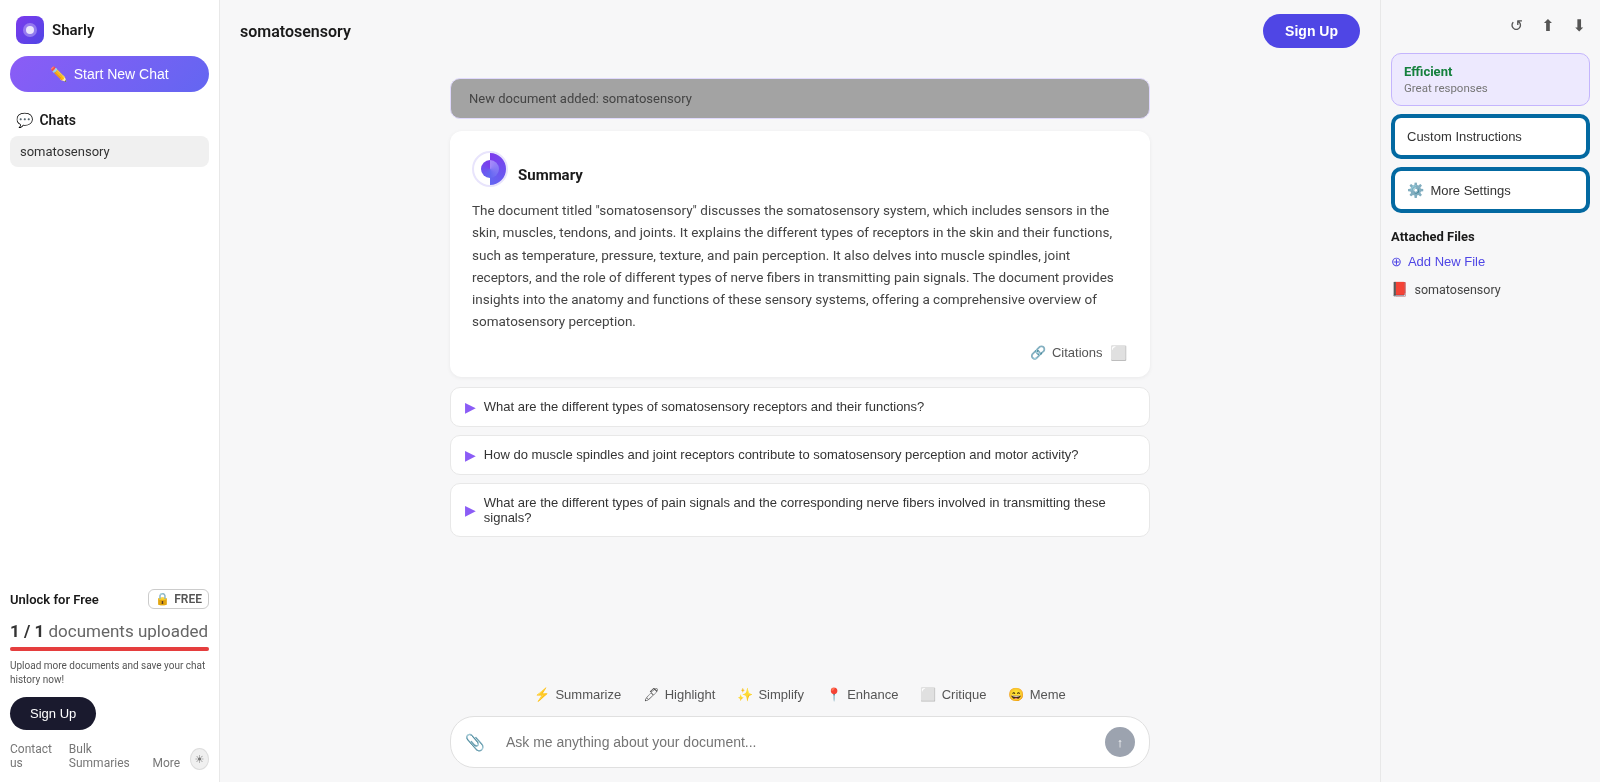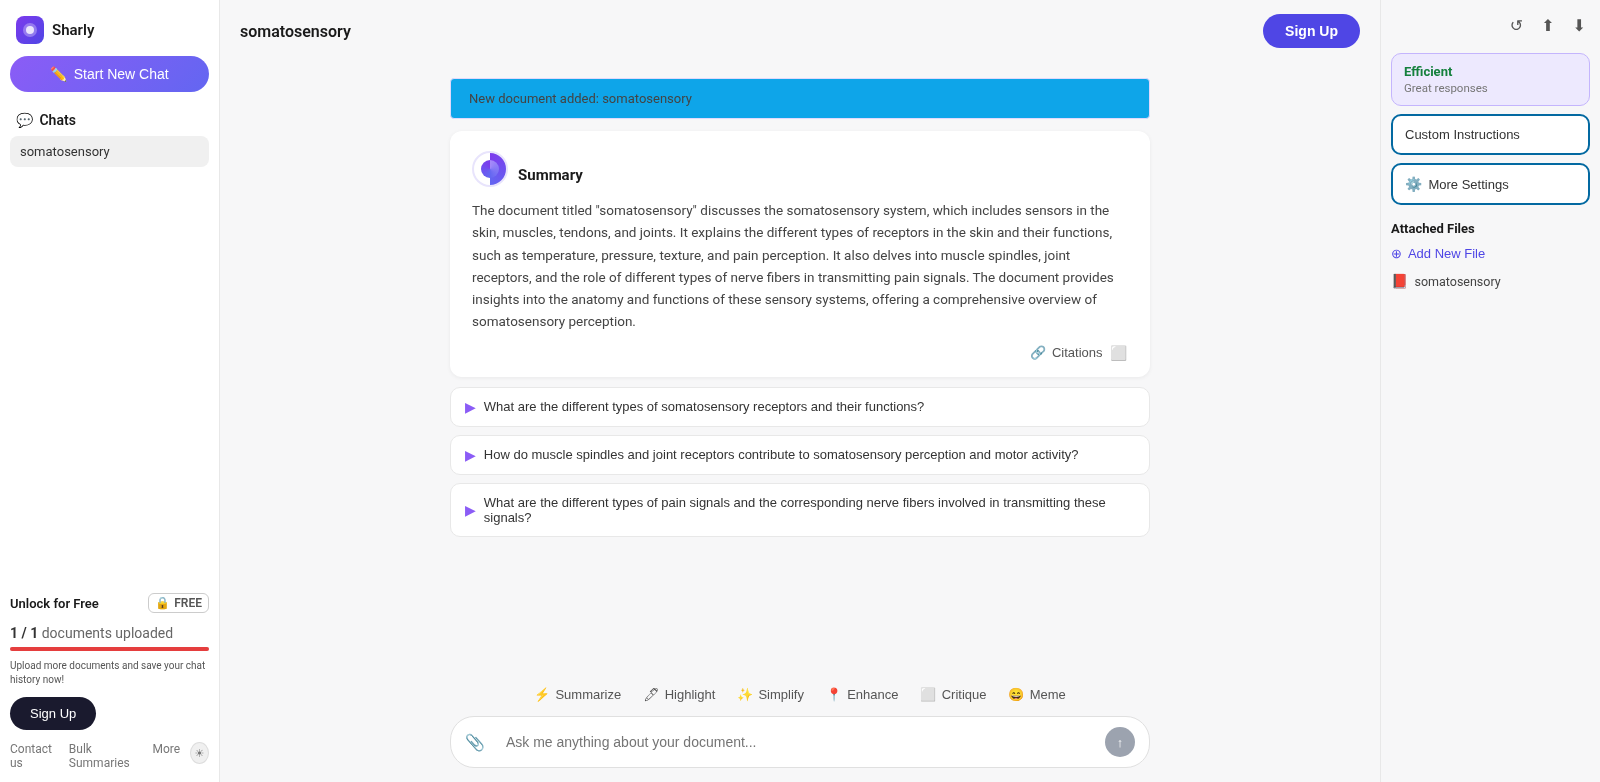"New document added: somatosensory" .doc-added-banner { background: #0ea5e9 -> #a3a3a3; border-radius: 4px -> 10px }
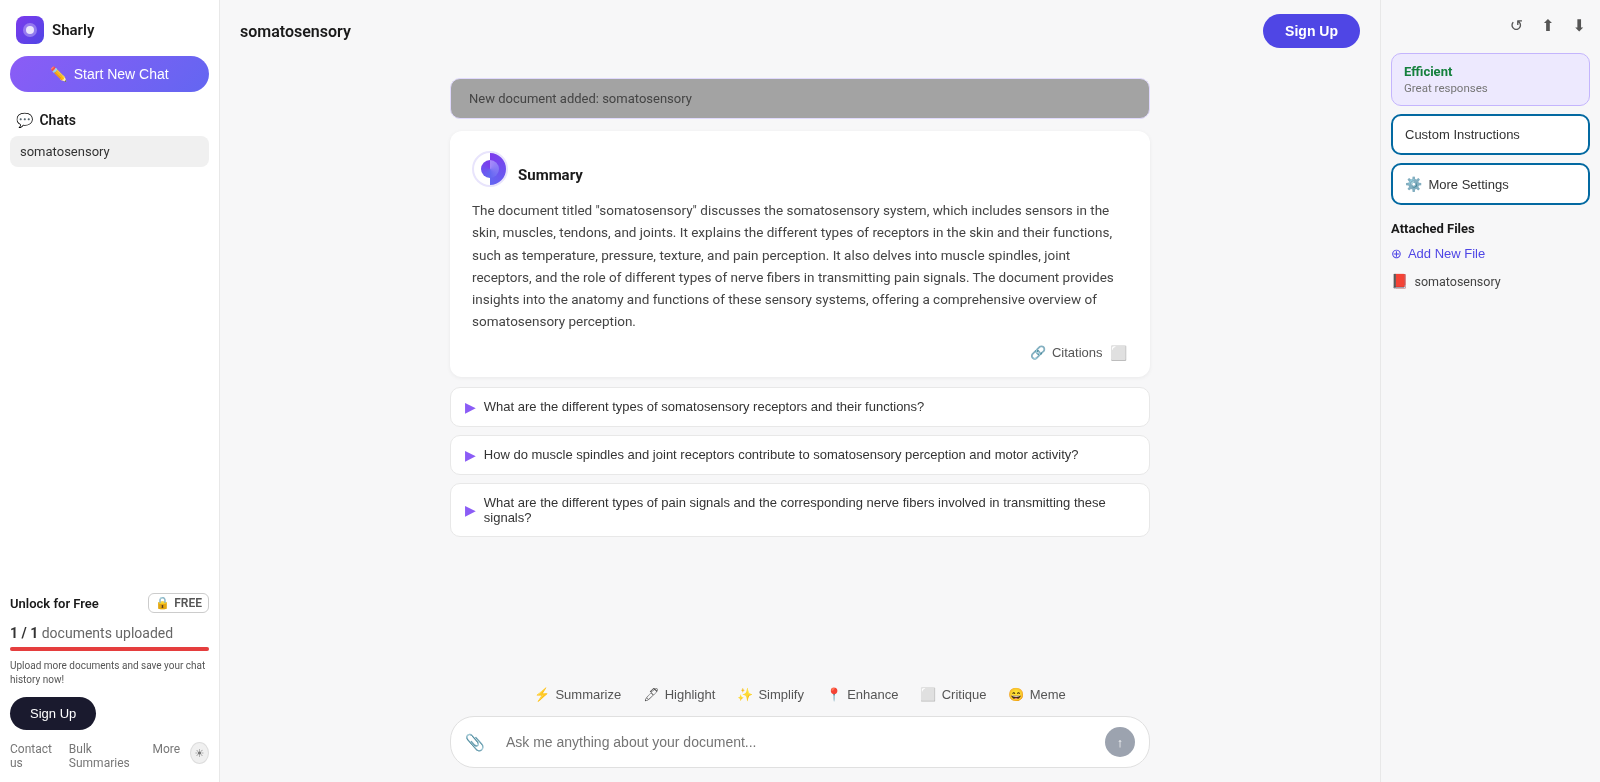"Custom Instructions" .right-section-btn { border: 2px solid #0369a1 -> 4px solid #0369a1 }
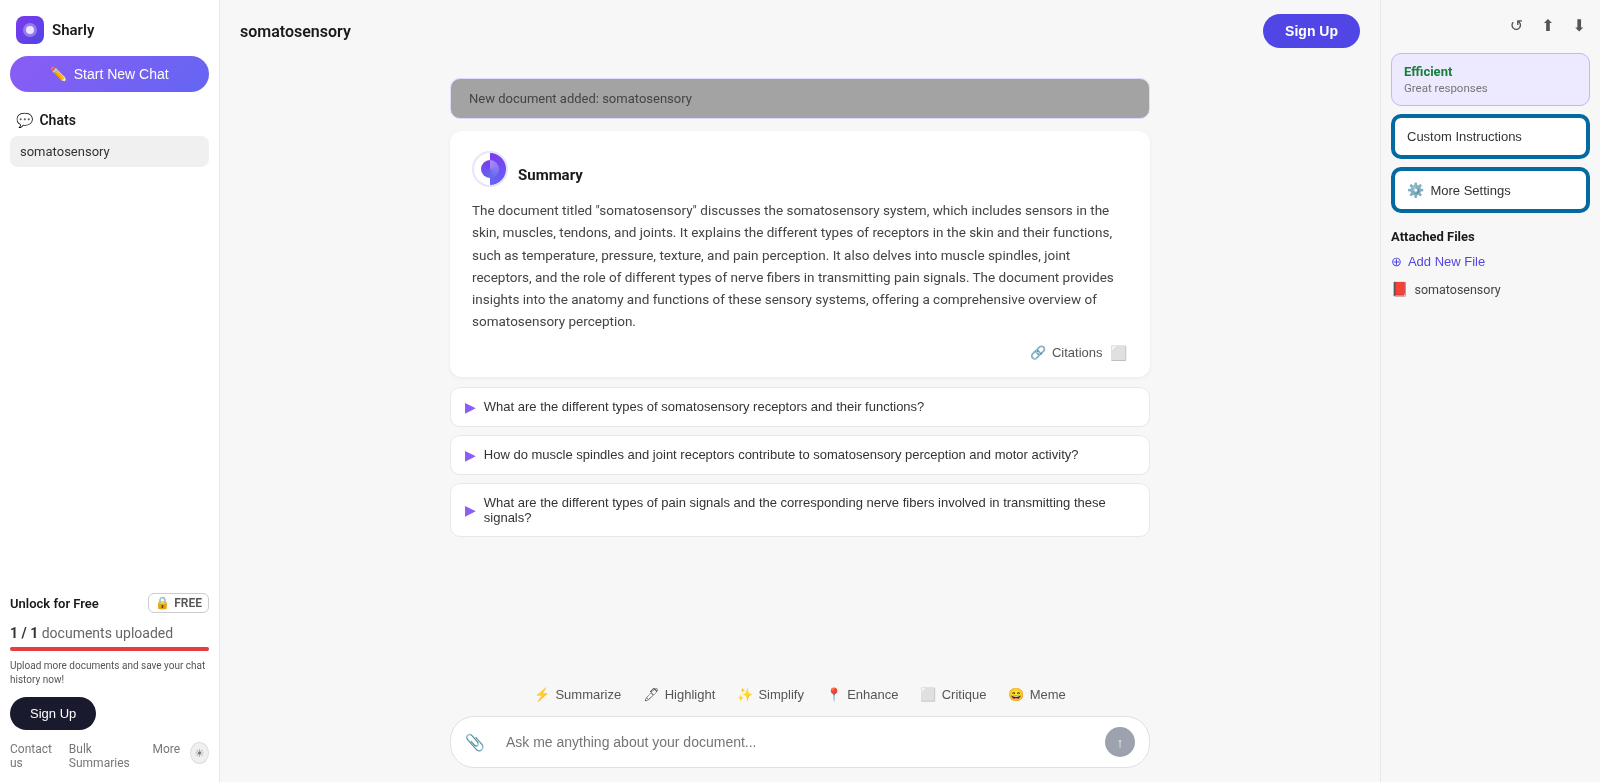"1 / 1 documents uploaded" .docs-row { font-size: 14px -> 17px }
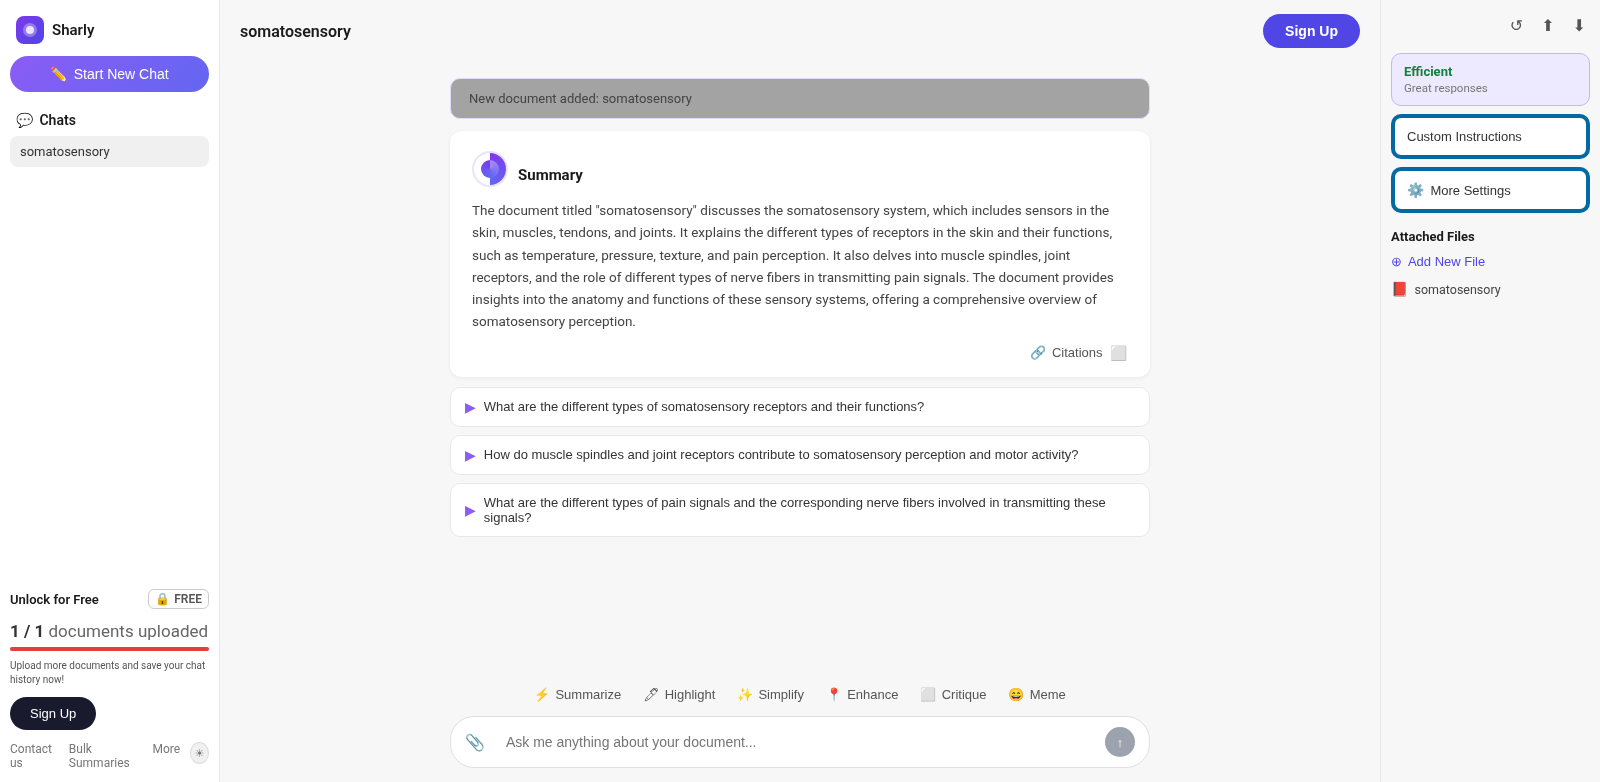"Contact us" .sidebar-footer-links { align-items: flex-start -> flex-end }
